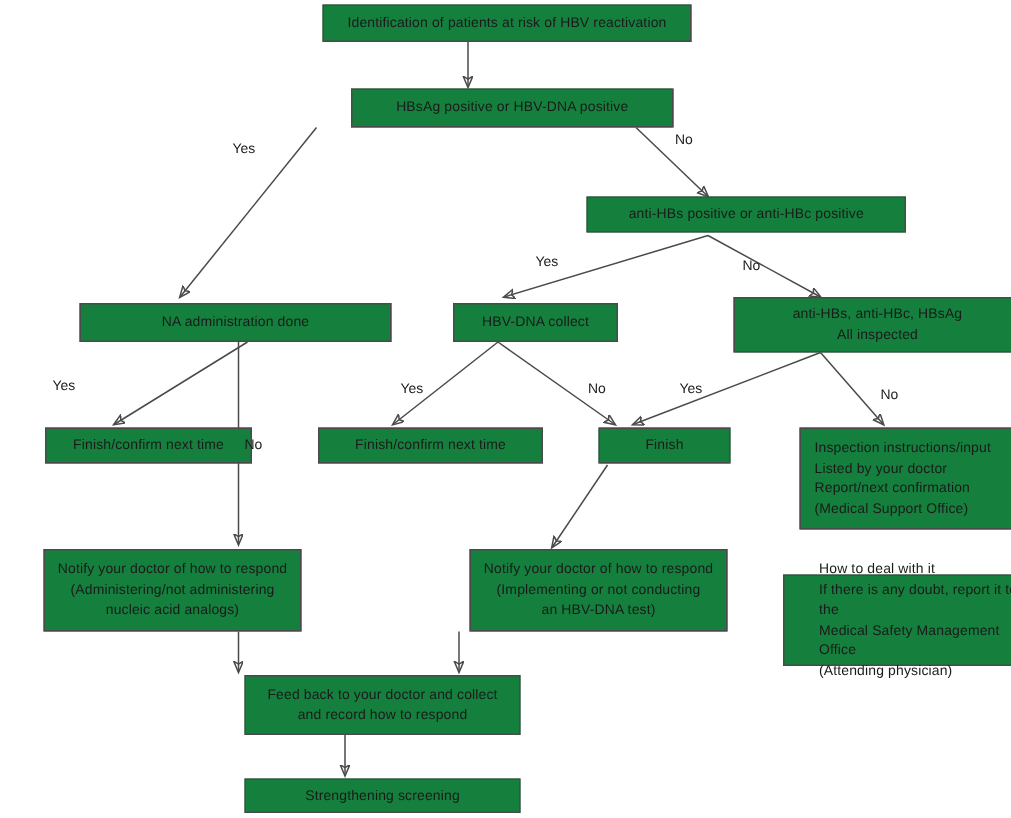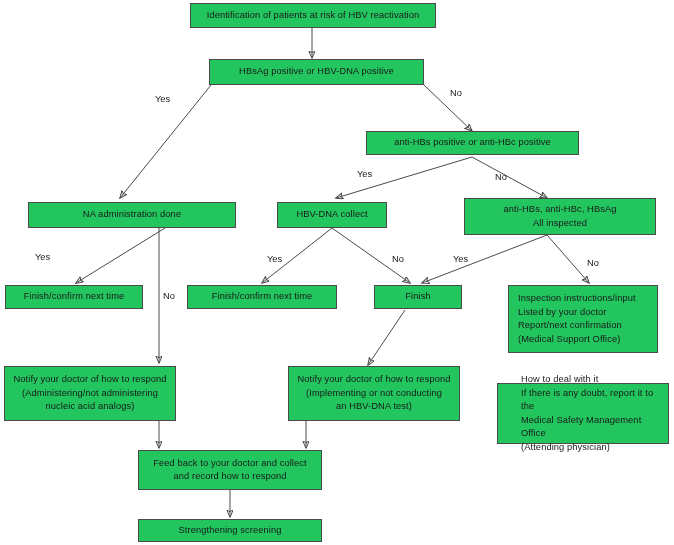"Identification of patients at risk" .node { background: #22c55e -> #15803d; margin-left: none -> 25px }
